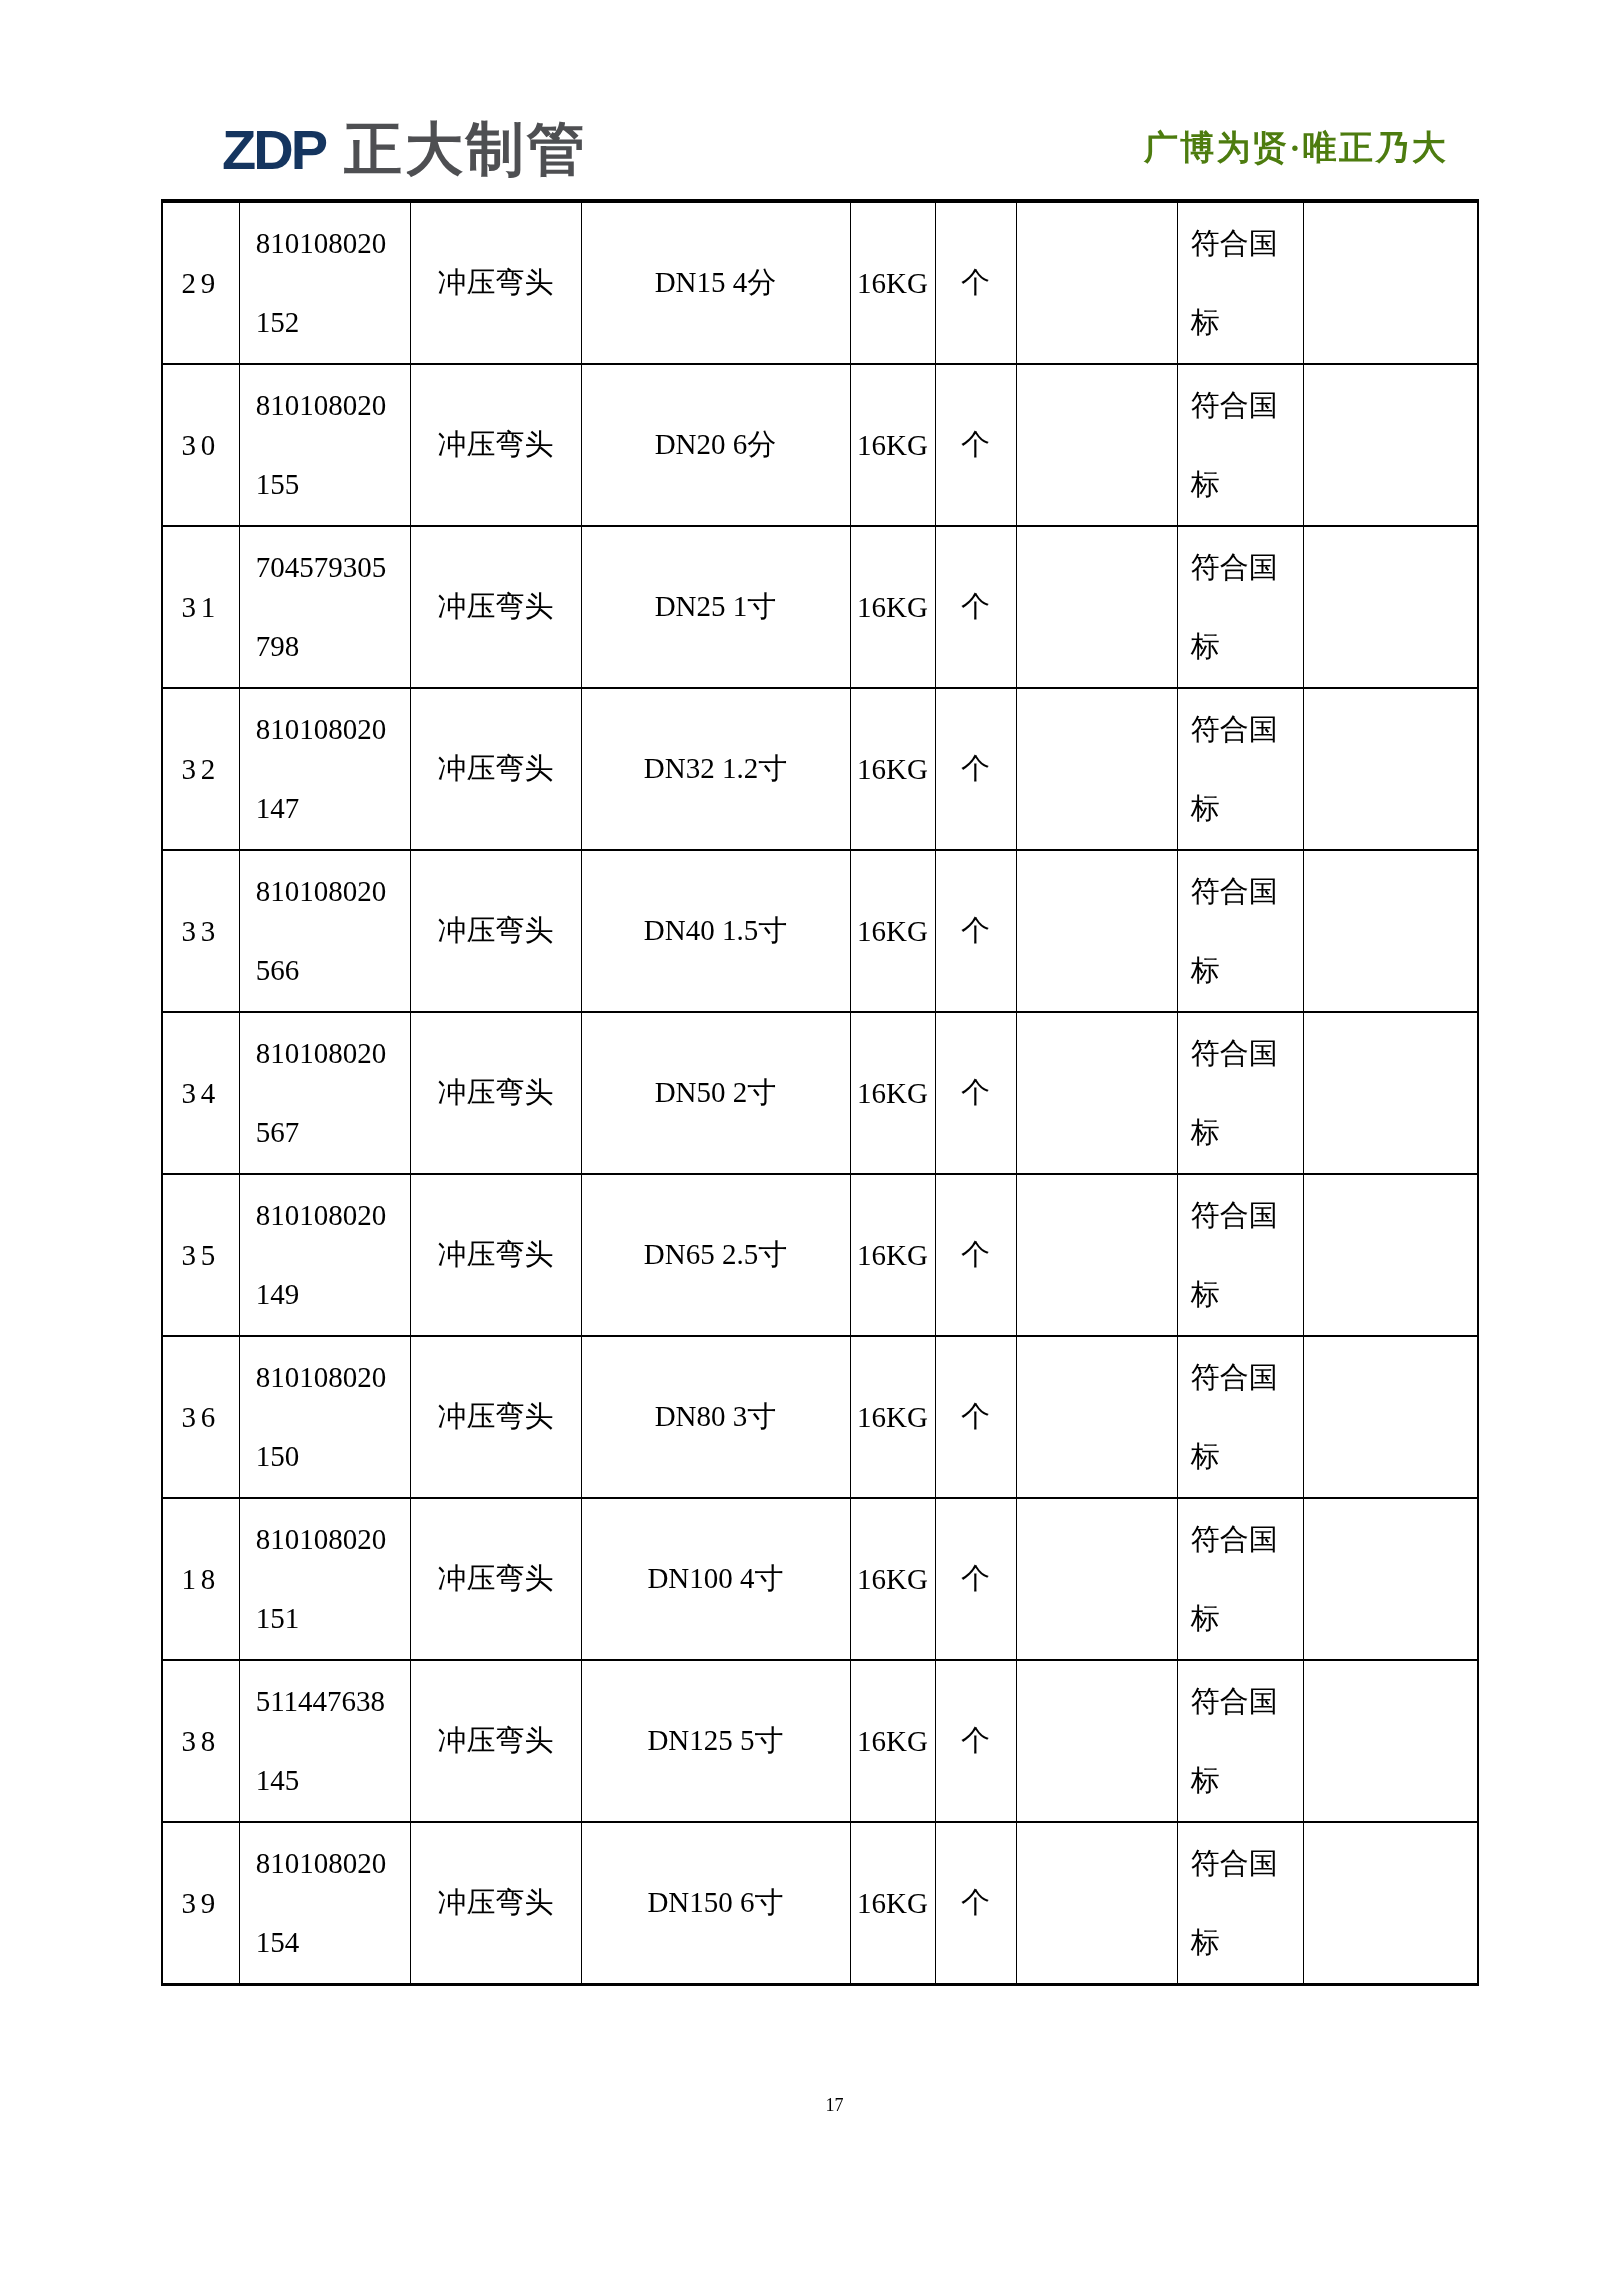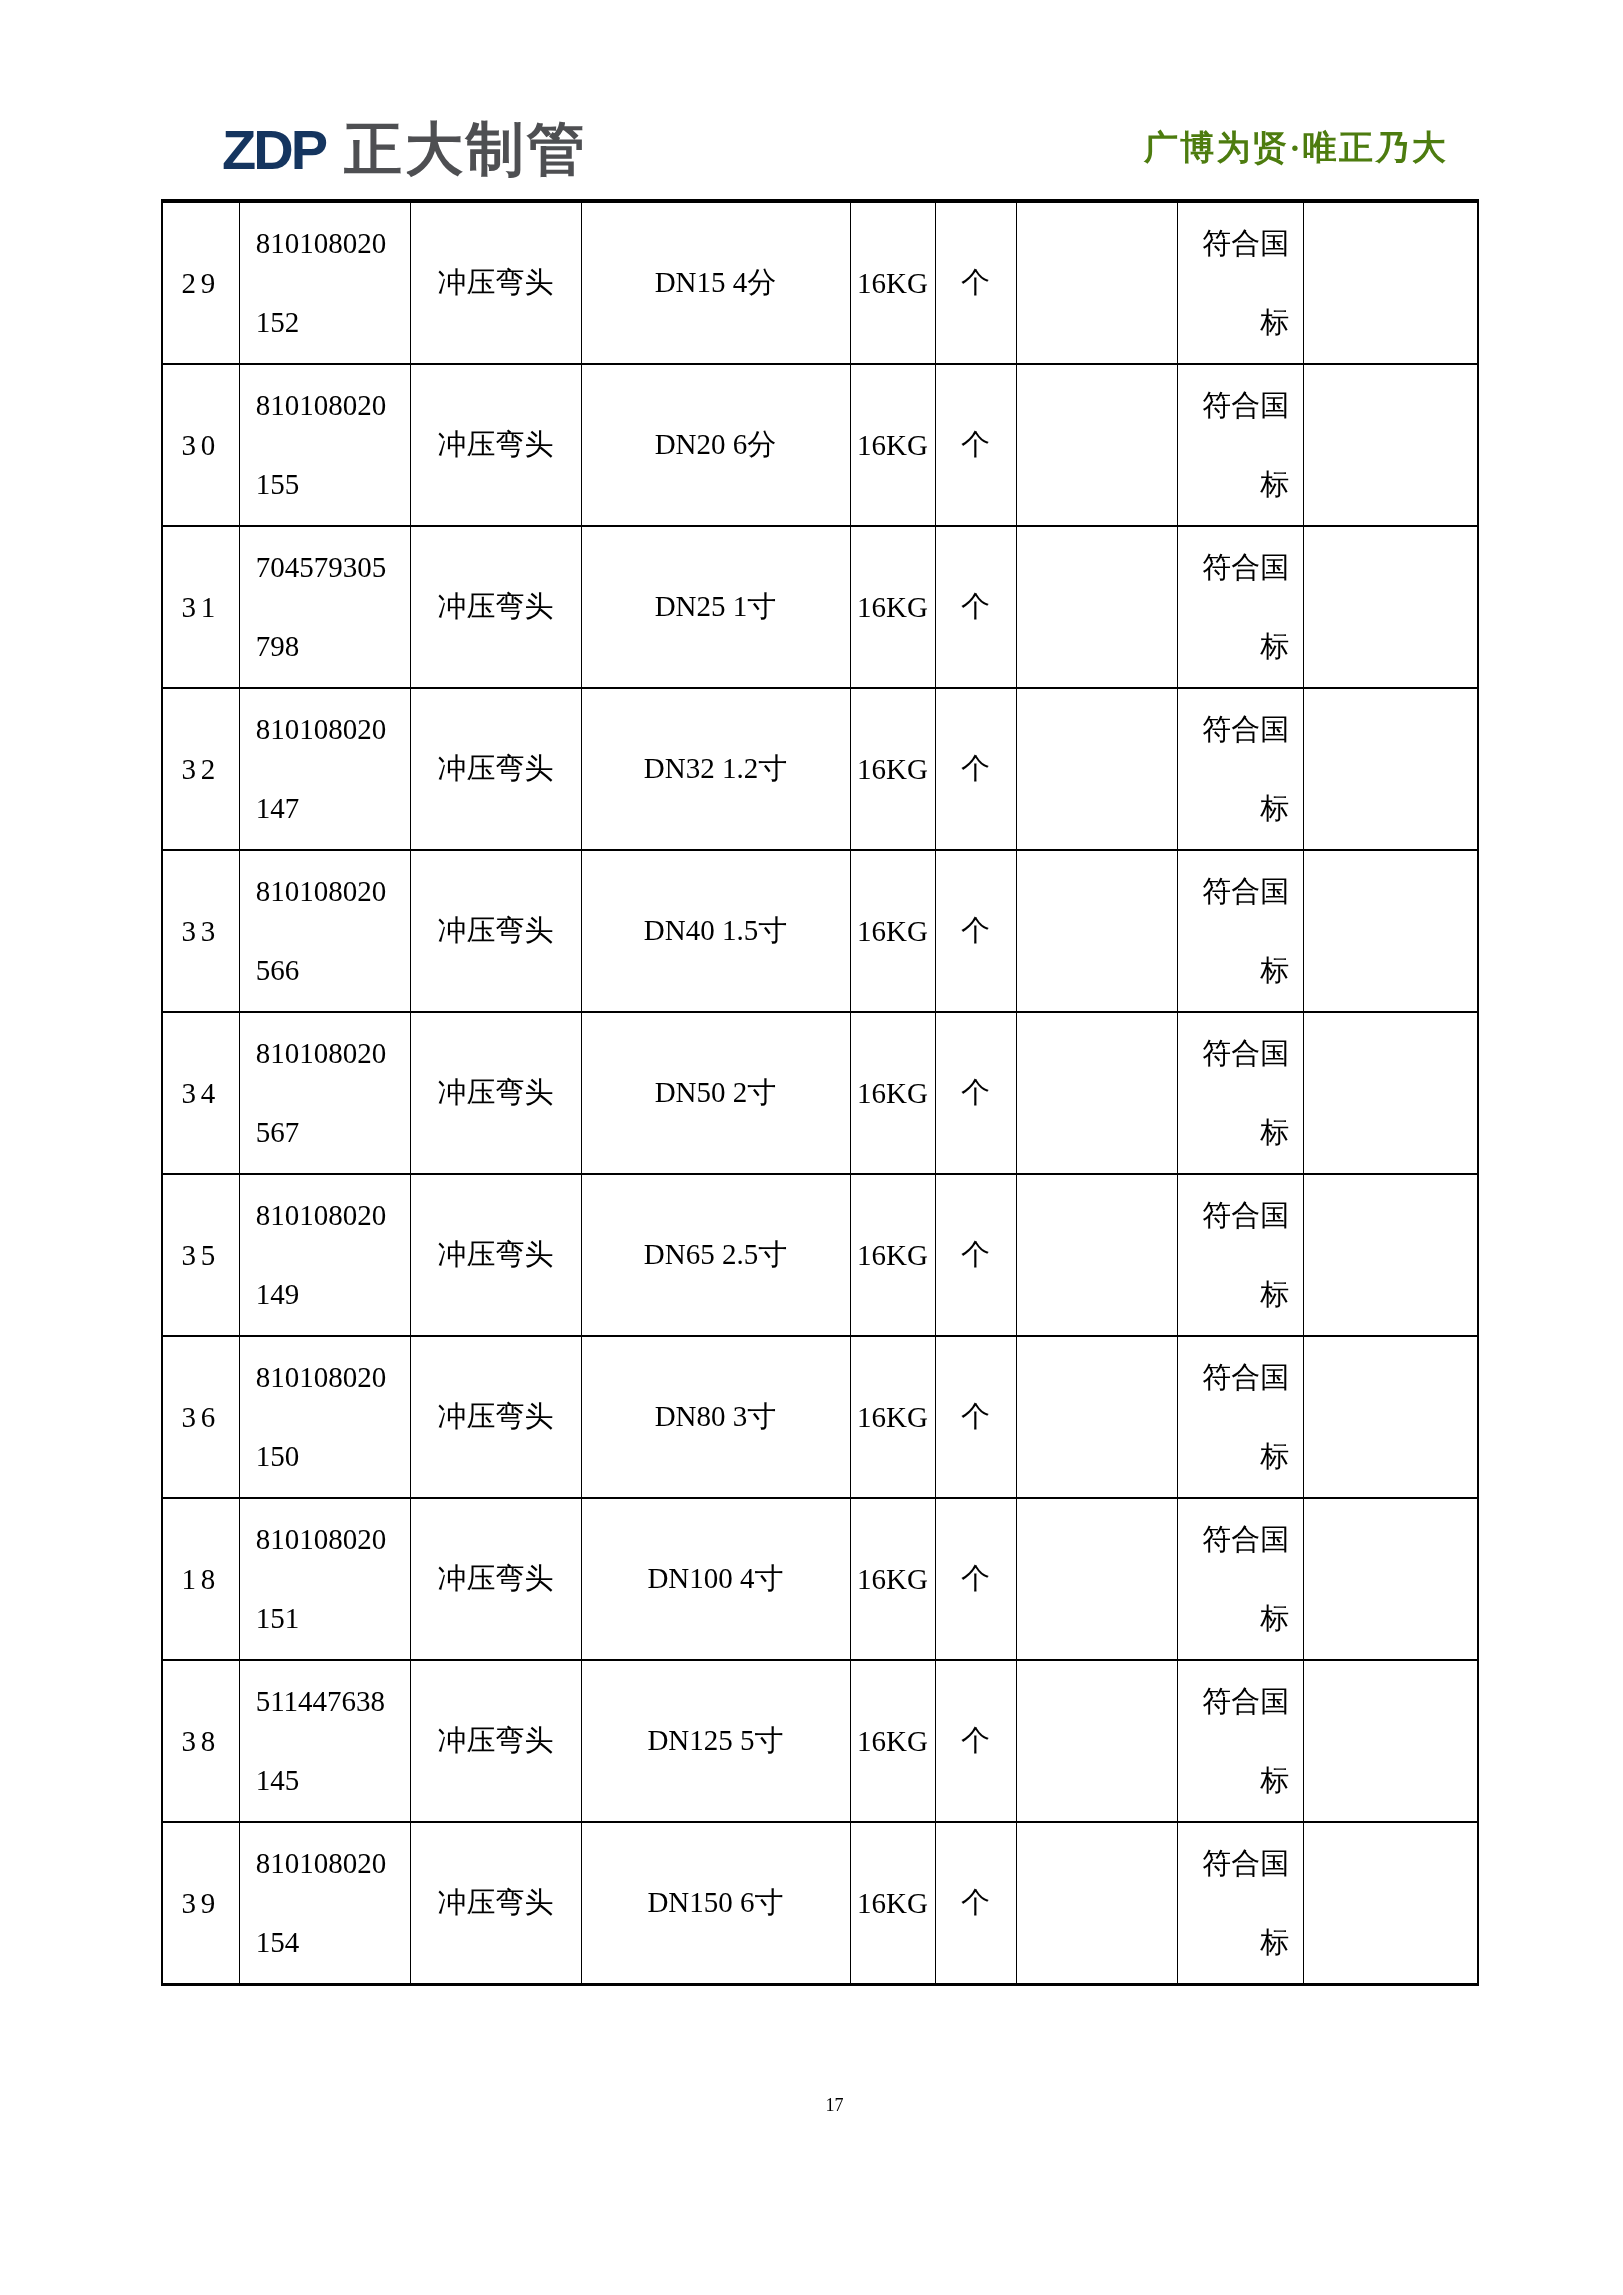"符合国标" .wrap-remark { text-align: right -> left }
